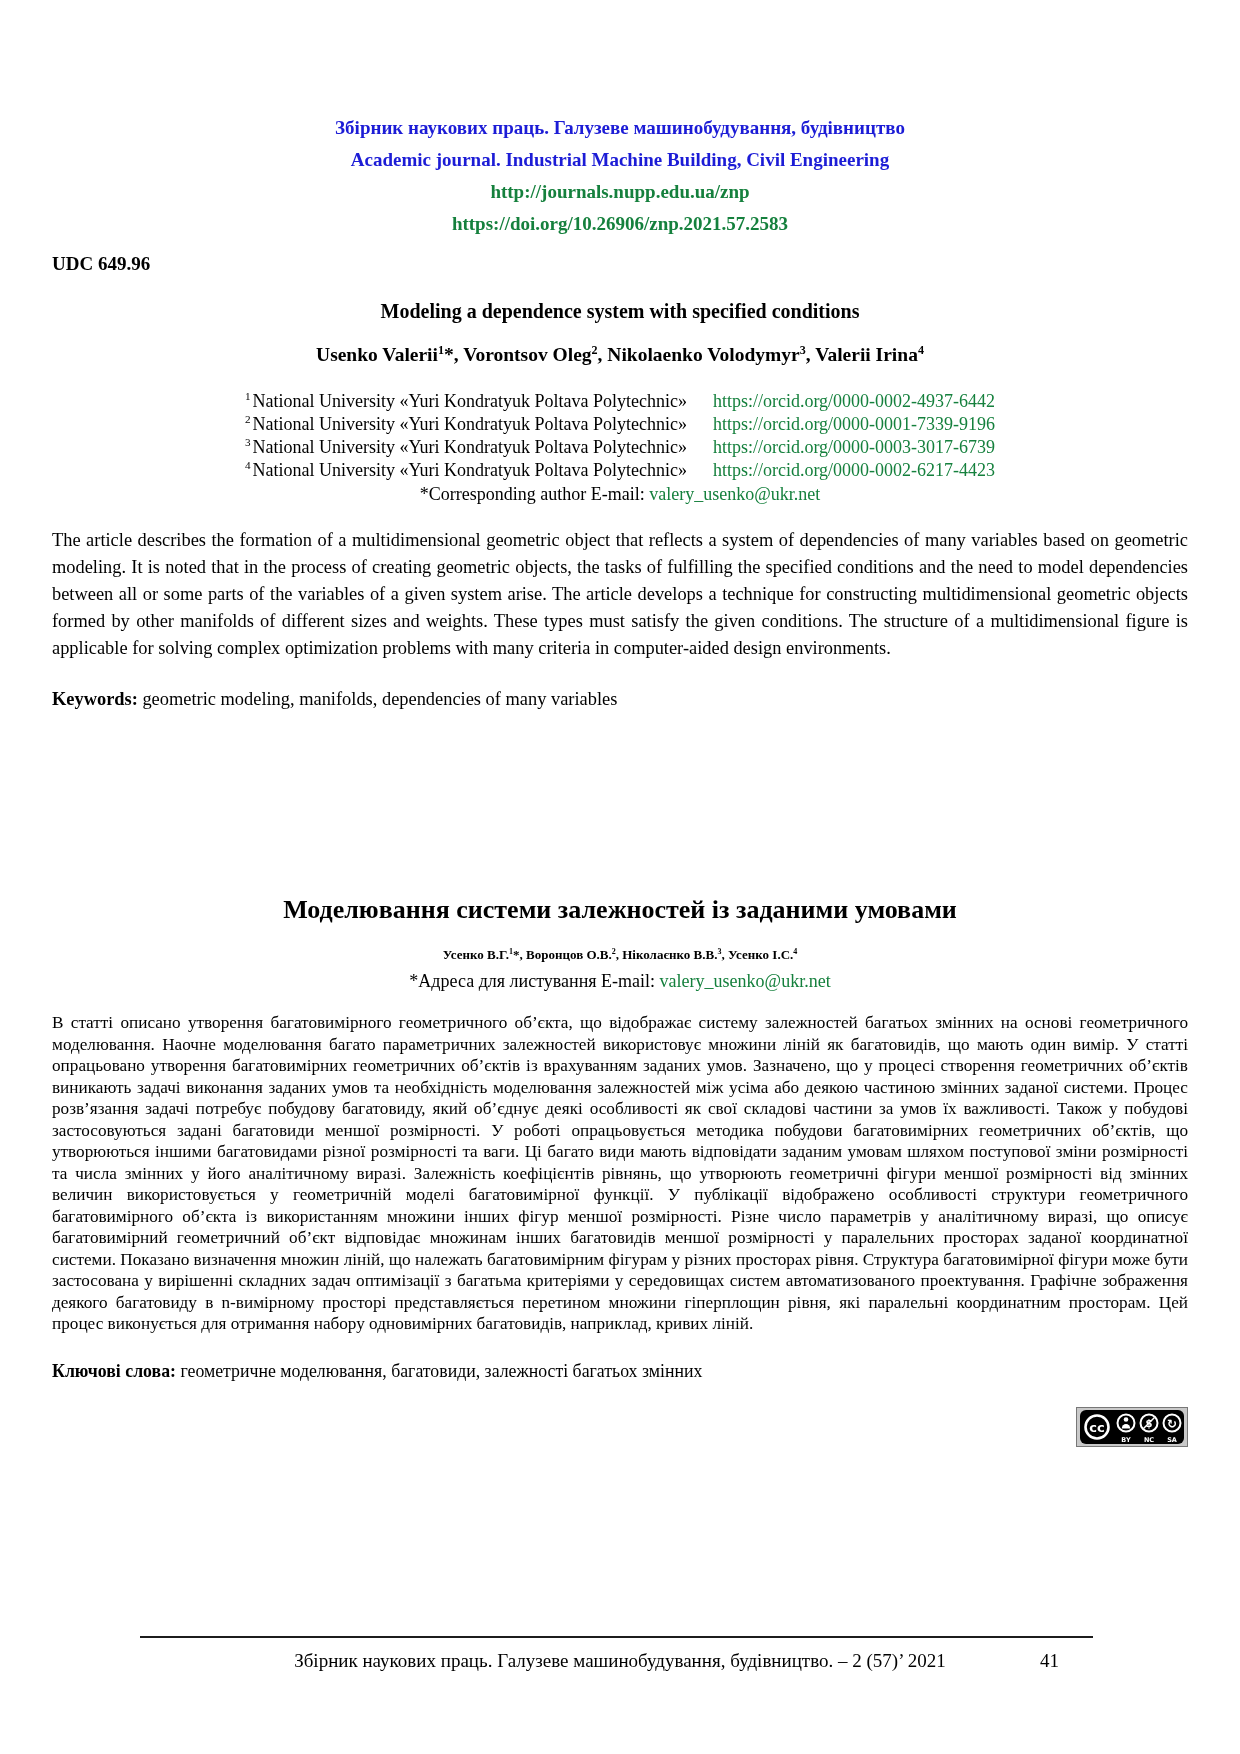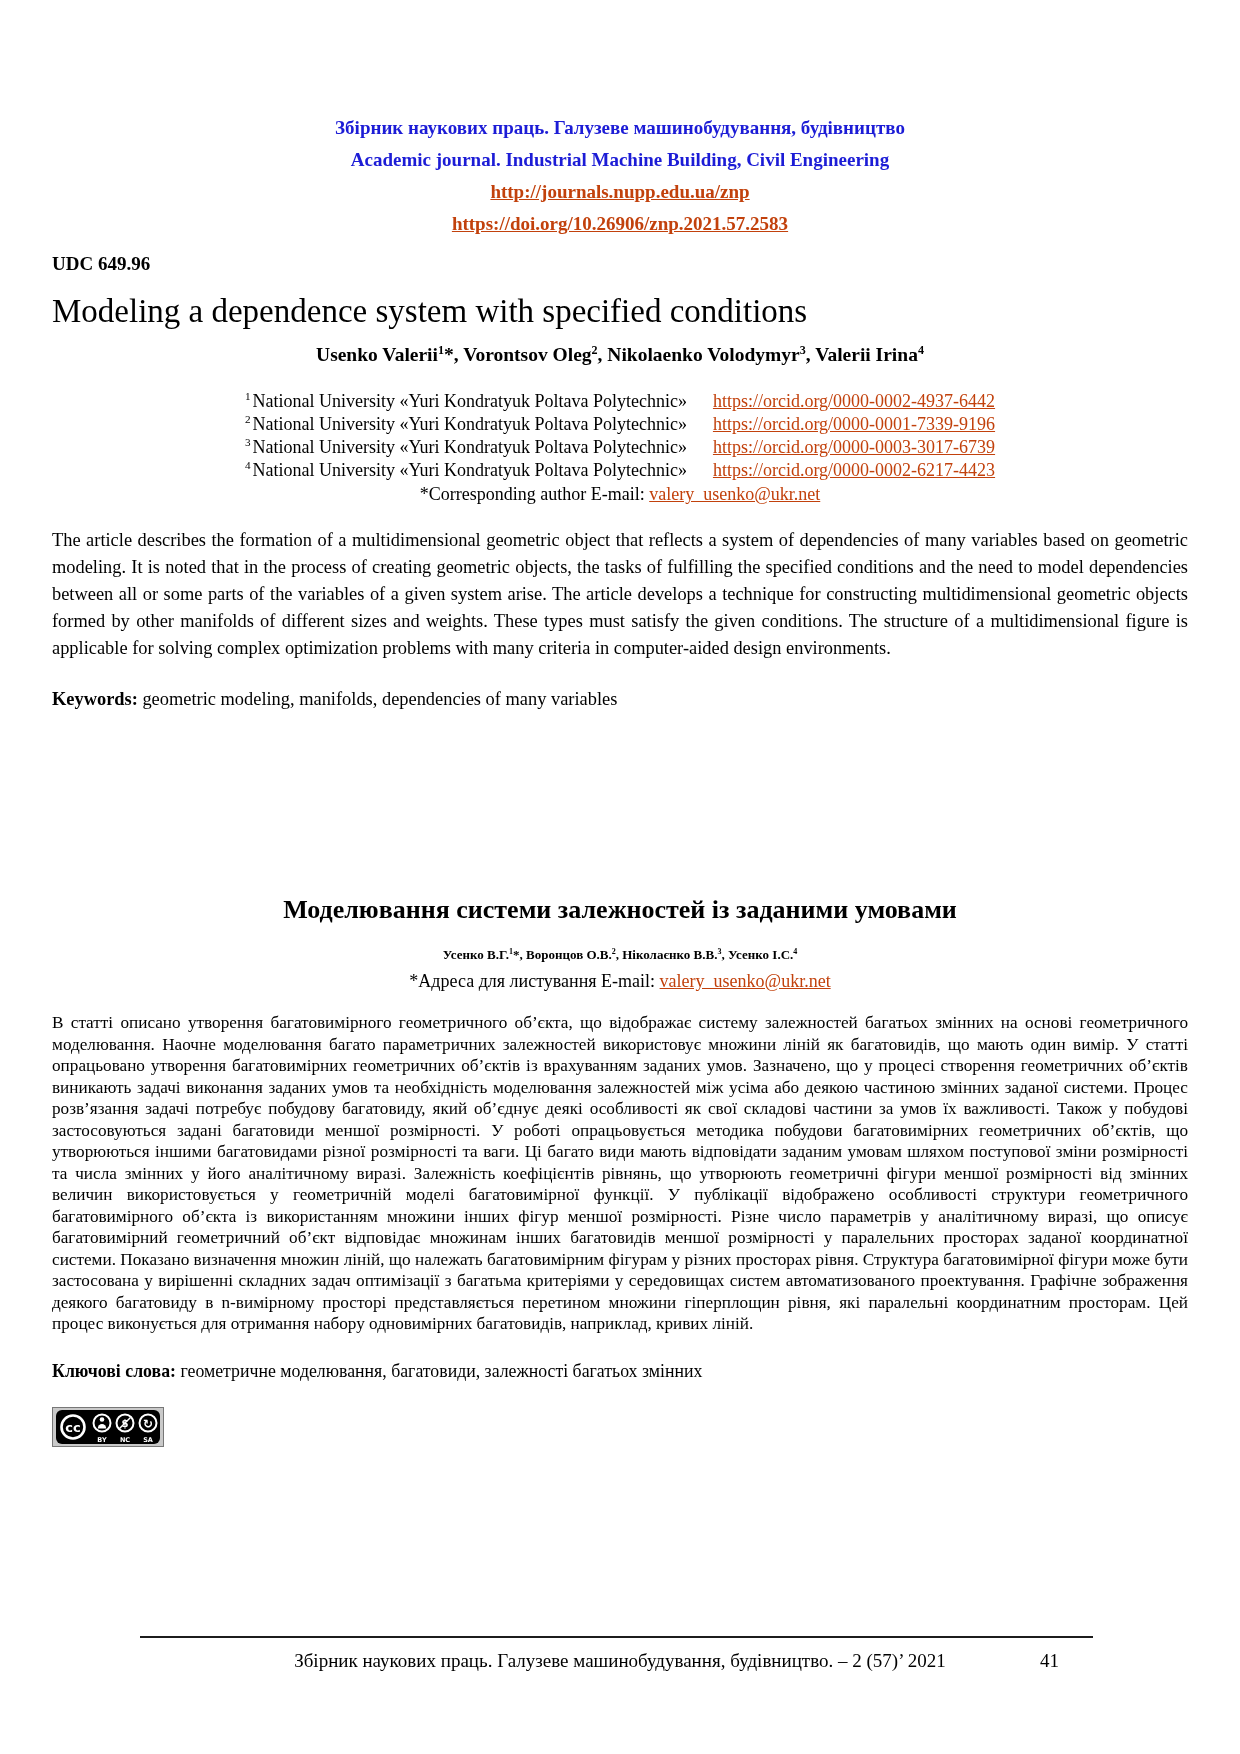"http://journals.nupp.edu.ua/znp" .link { color: #c2410c -> #15803d; text-decoration: underline -> none }
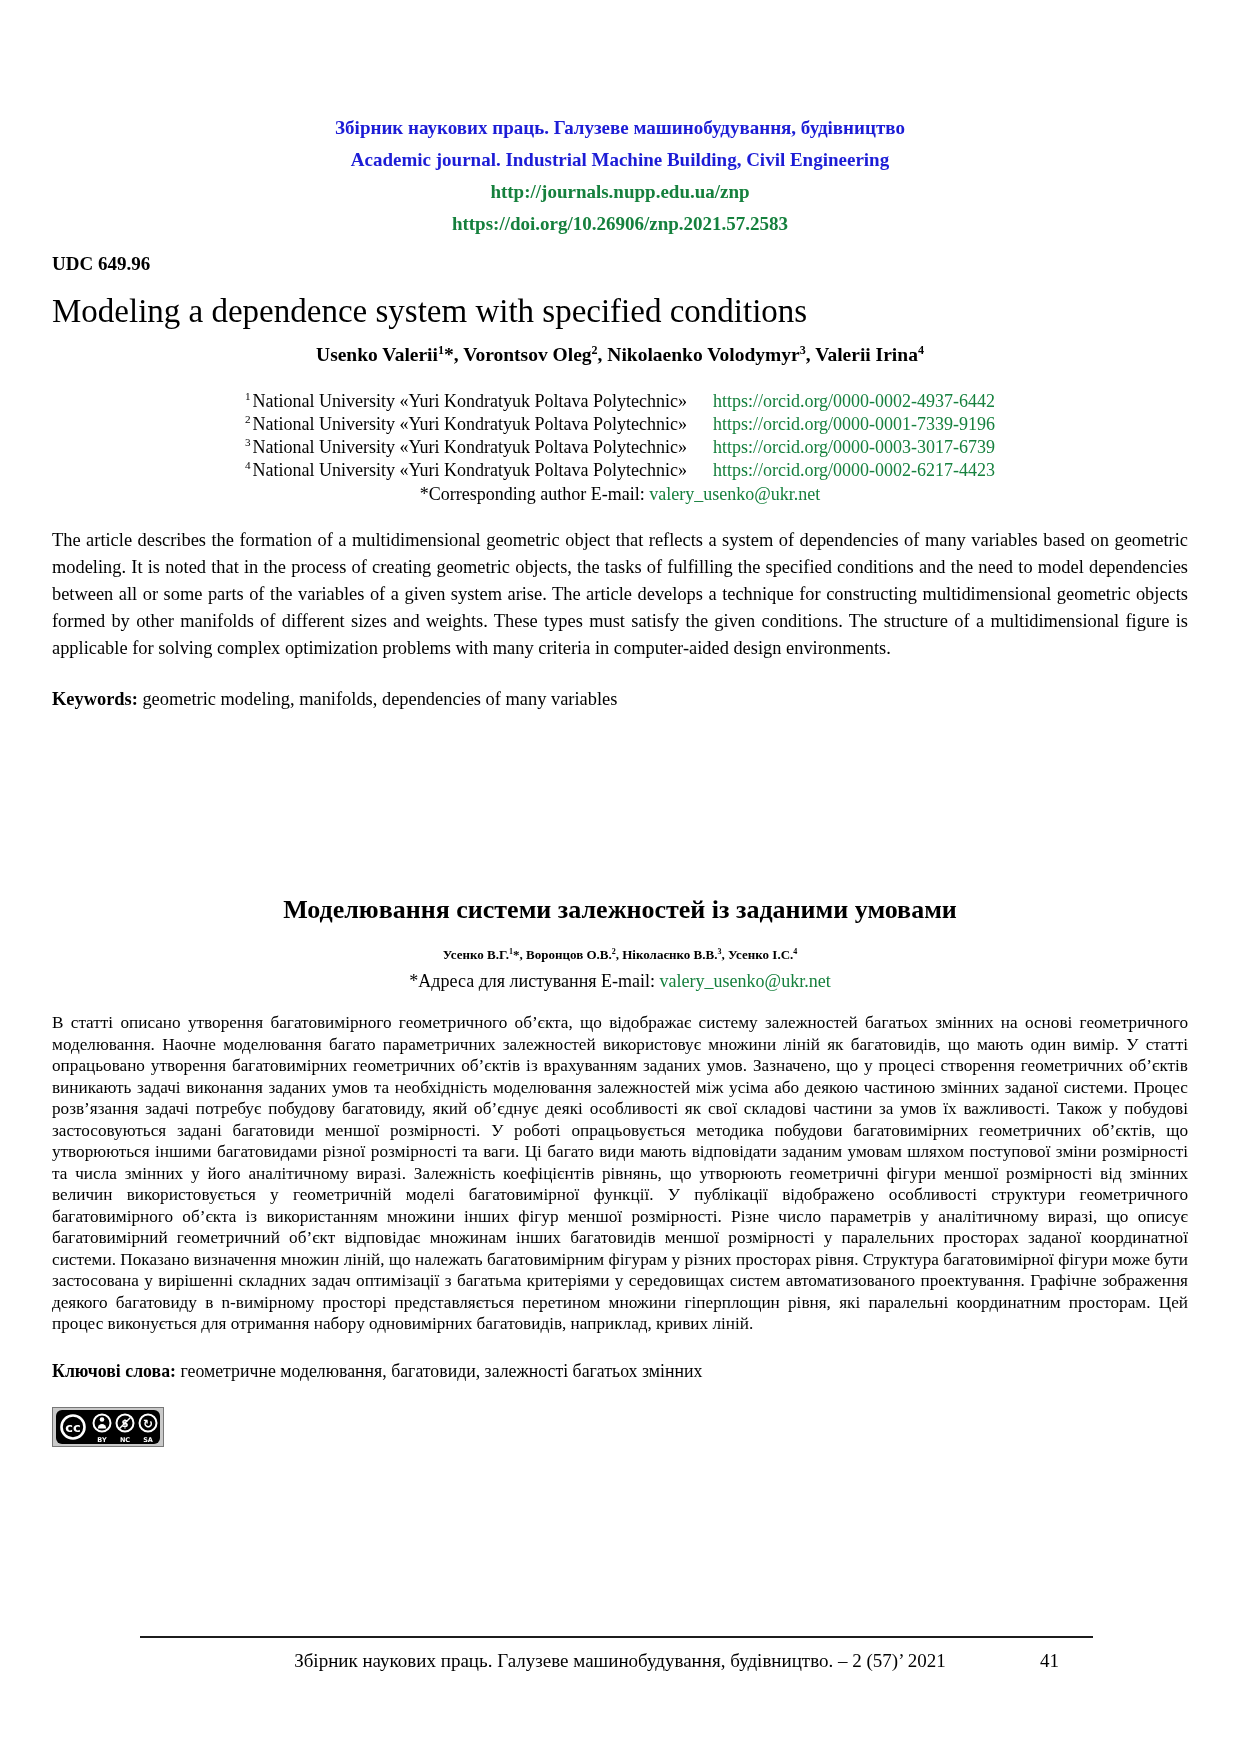"Modeling a dependence system with" .title-en { font-size: 33px -> 20px; font-weight: normal -> bold; text-align: none -> center }
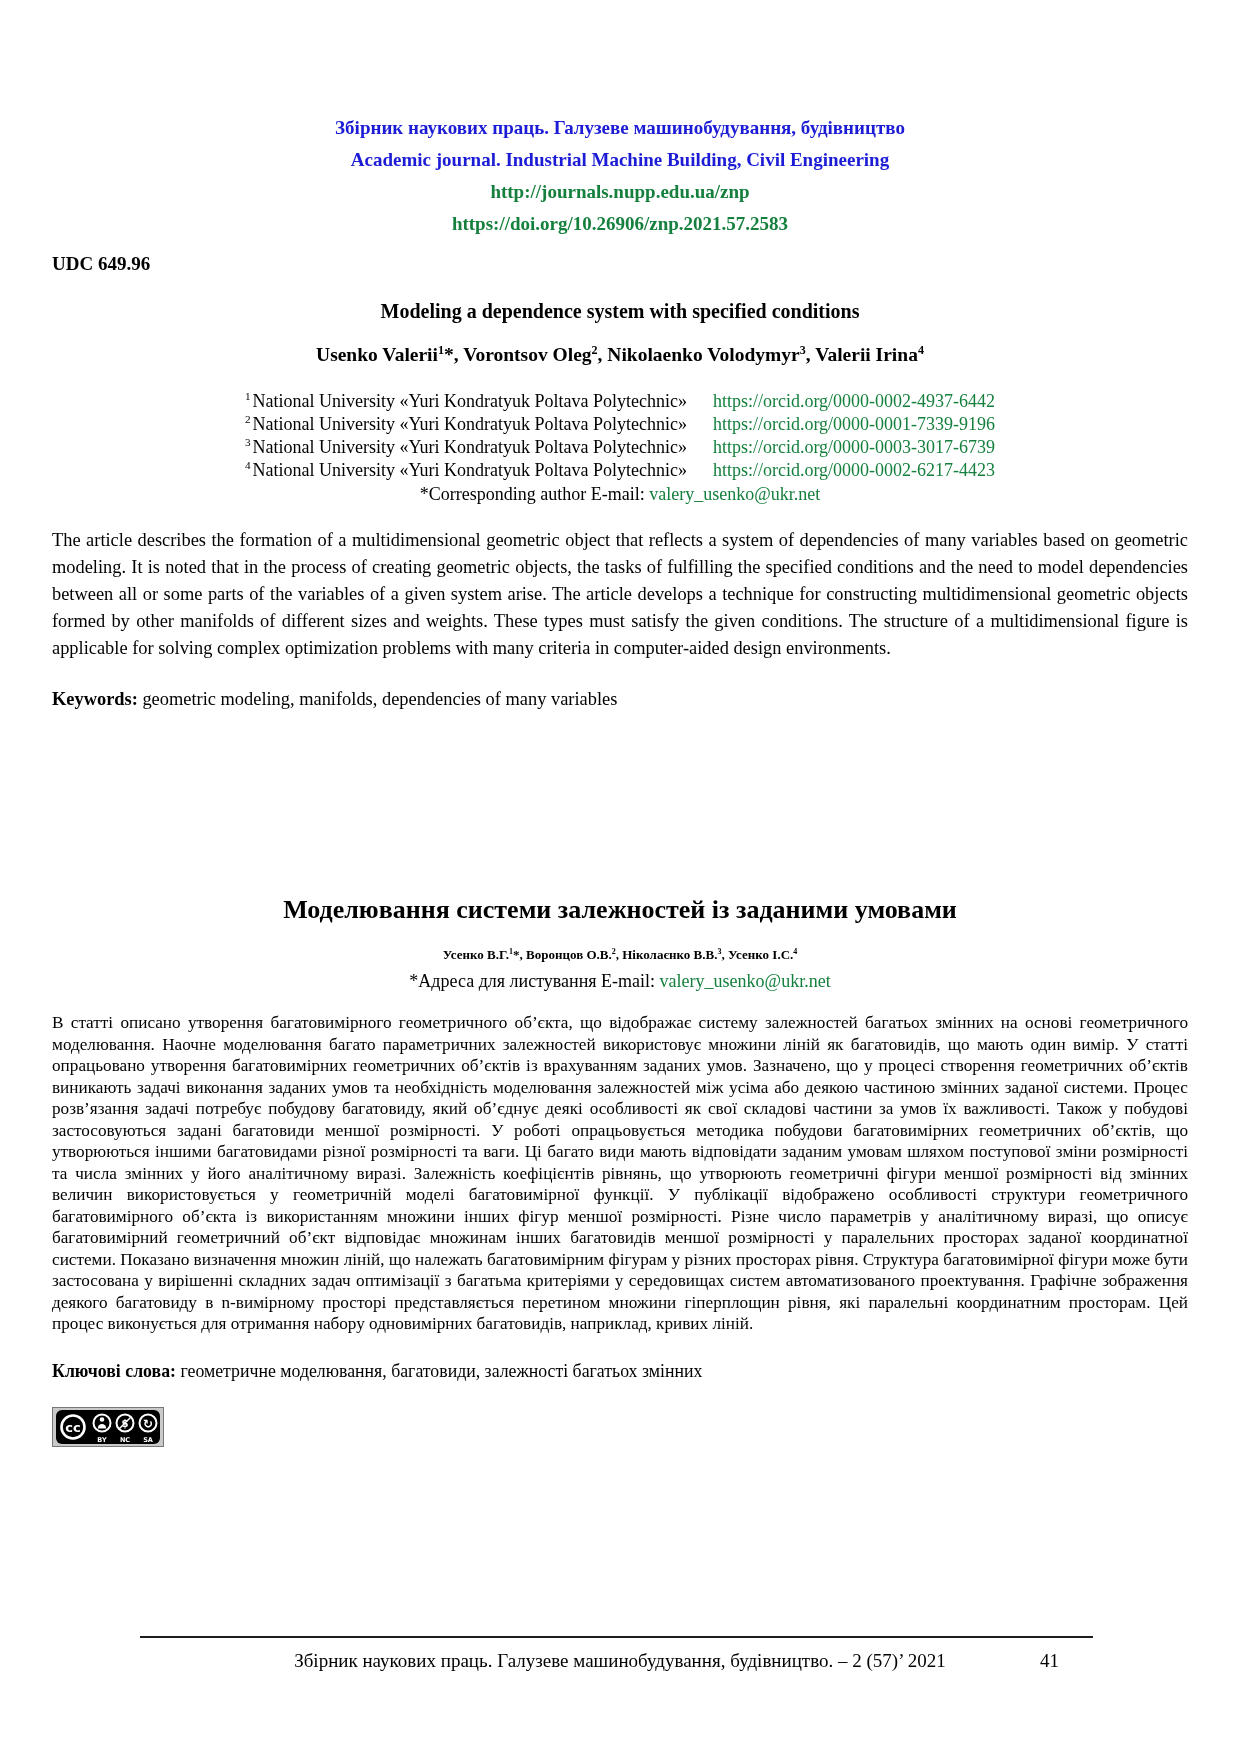"cc" .license-wrap { text-align: left -> right }
